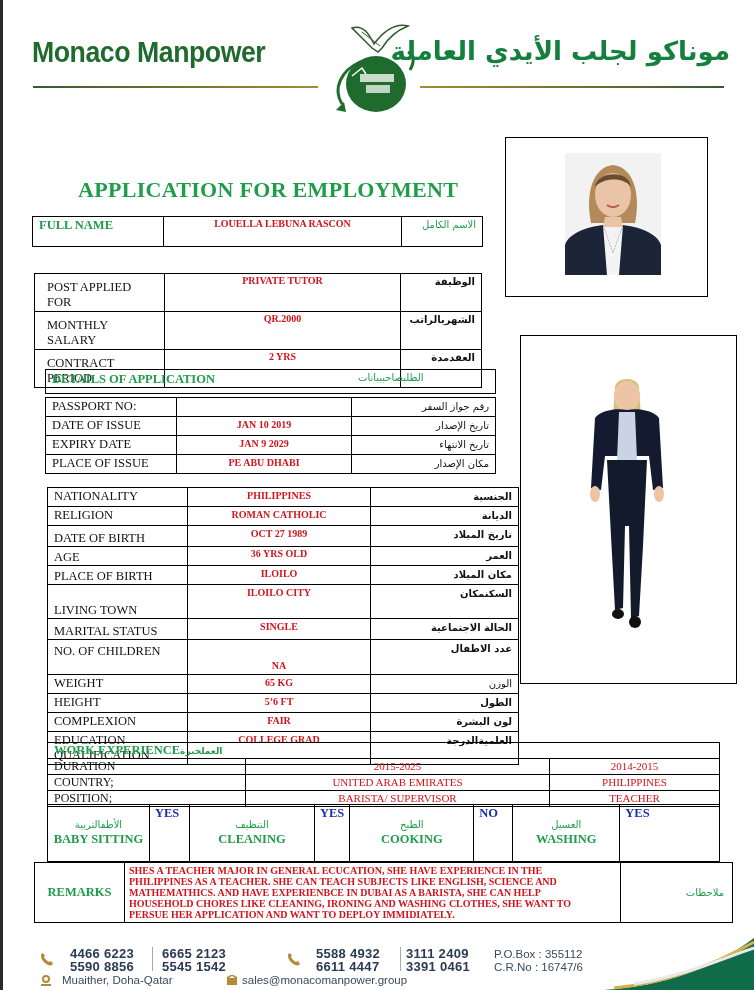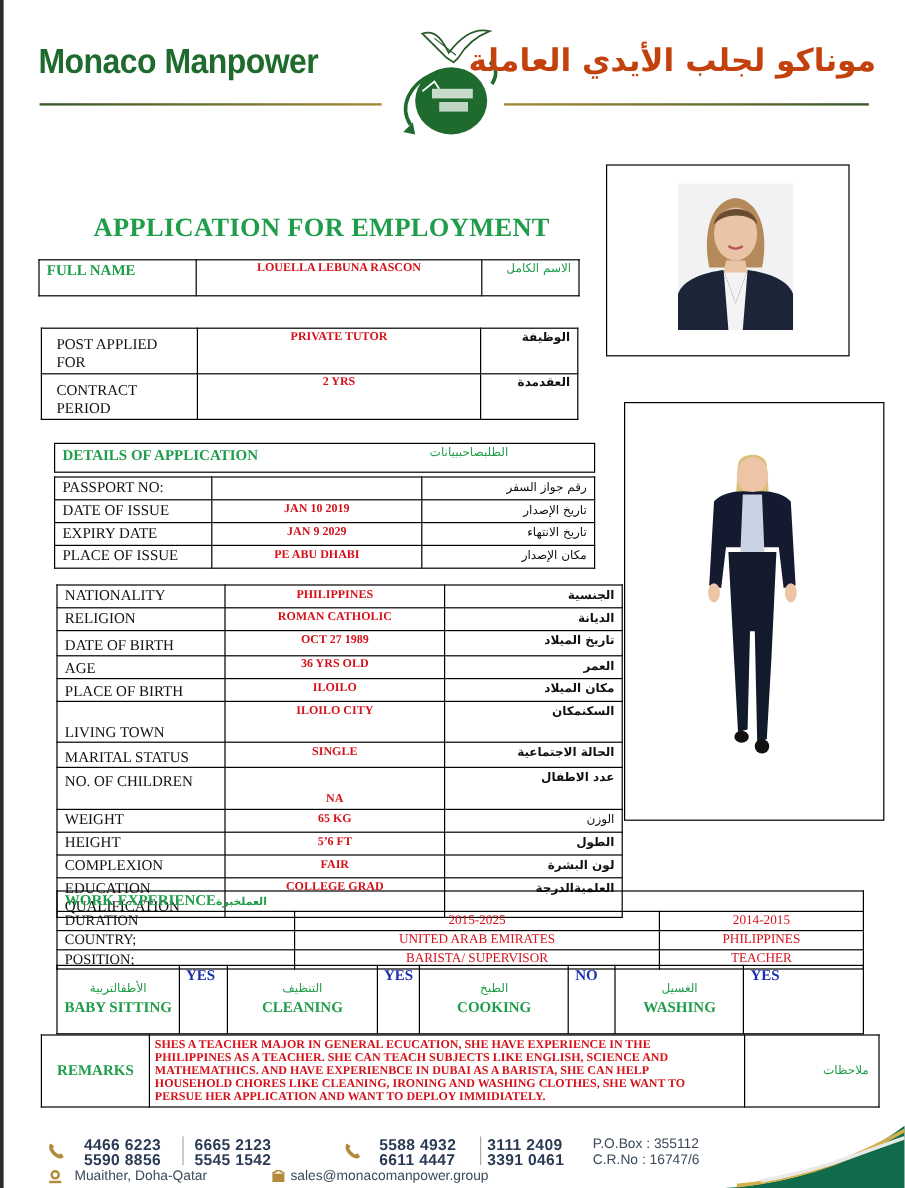"موناكو لجلب الأيدي العاملة" .logo-ar { color: #c2410c -> #15803d }
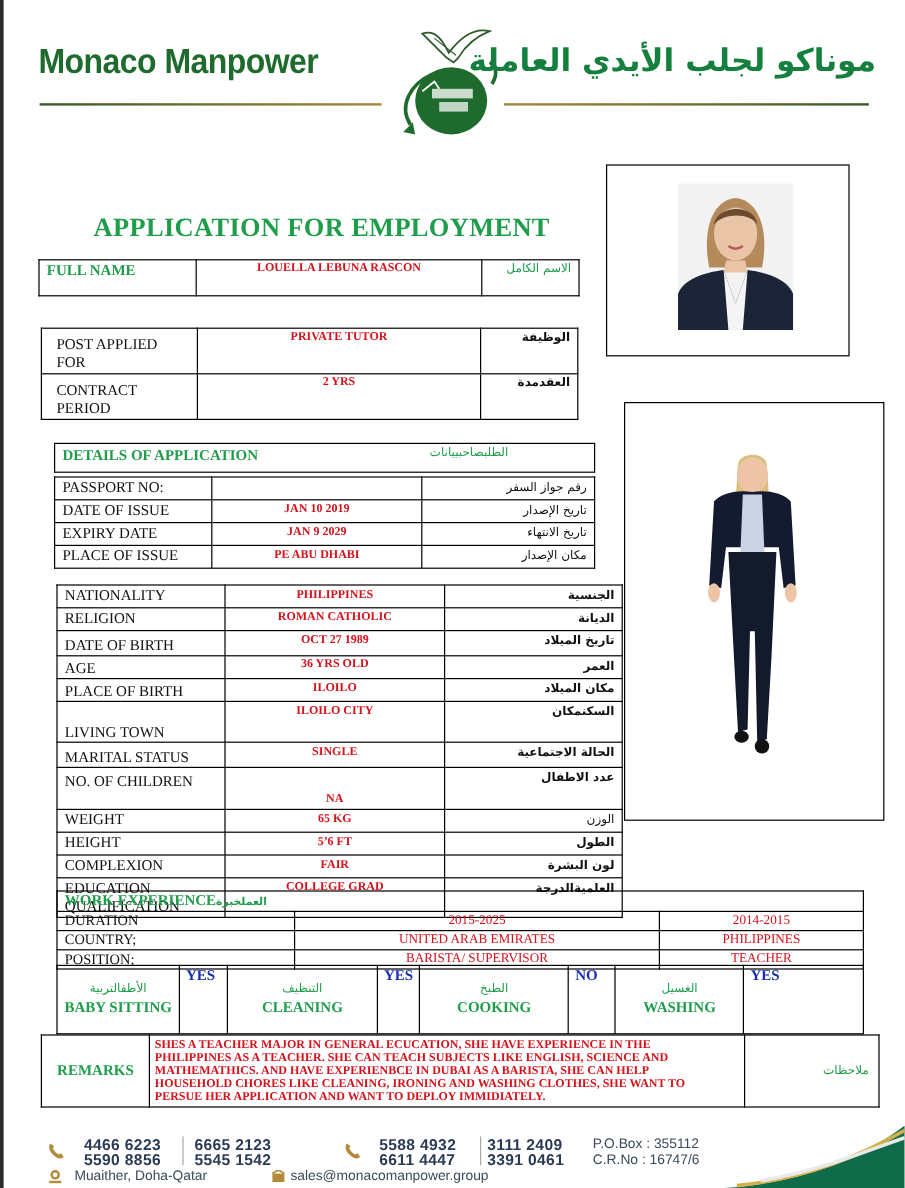"MONTHLY SALARY" tr { html: none -> <tr> <td>MONTHLY SALARY</td> <td>QR.2000</td> <td>الشهريالراتب</td> </tr> }
